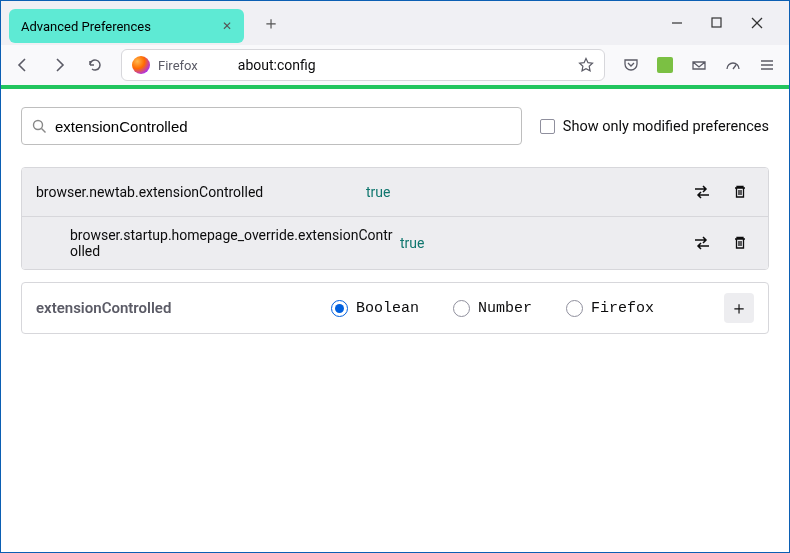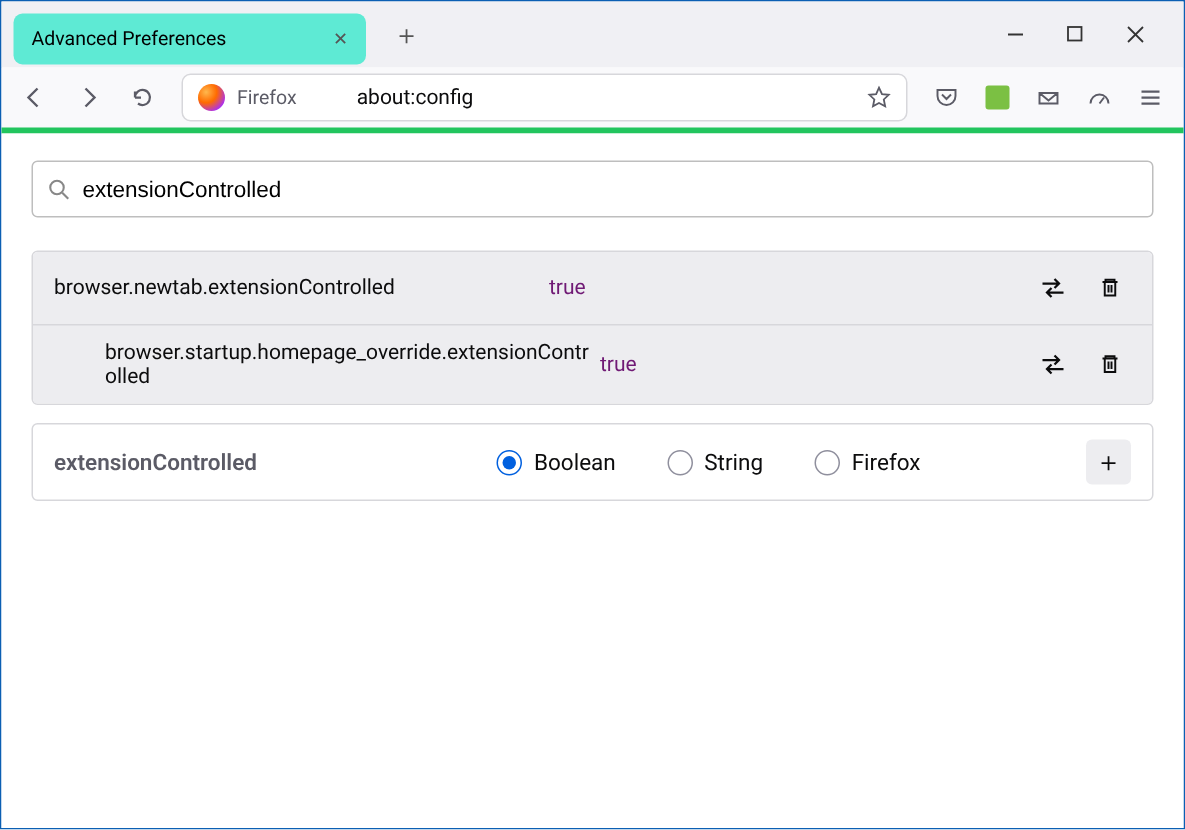"Show only modified preferences" label.checkbox-wrap { html: none -> <label> <span></span> <span>Show only modified preferences</span> </label> }
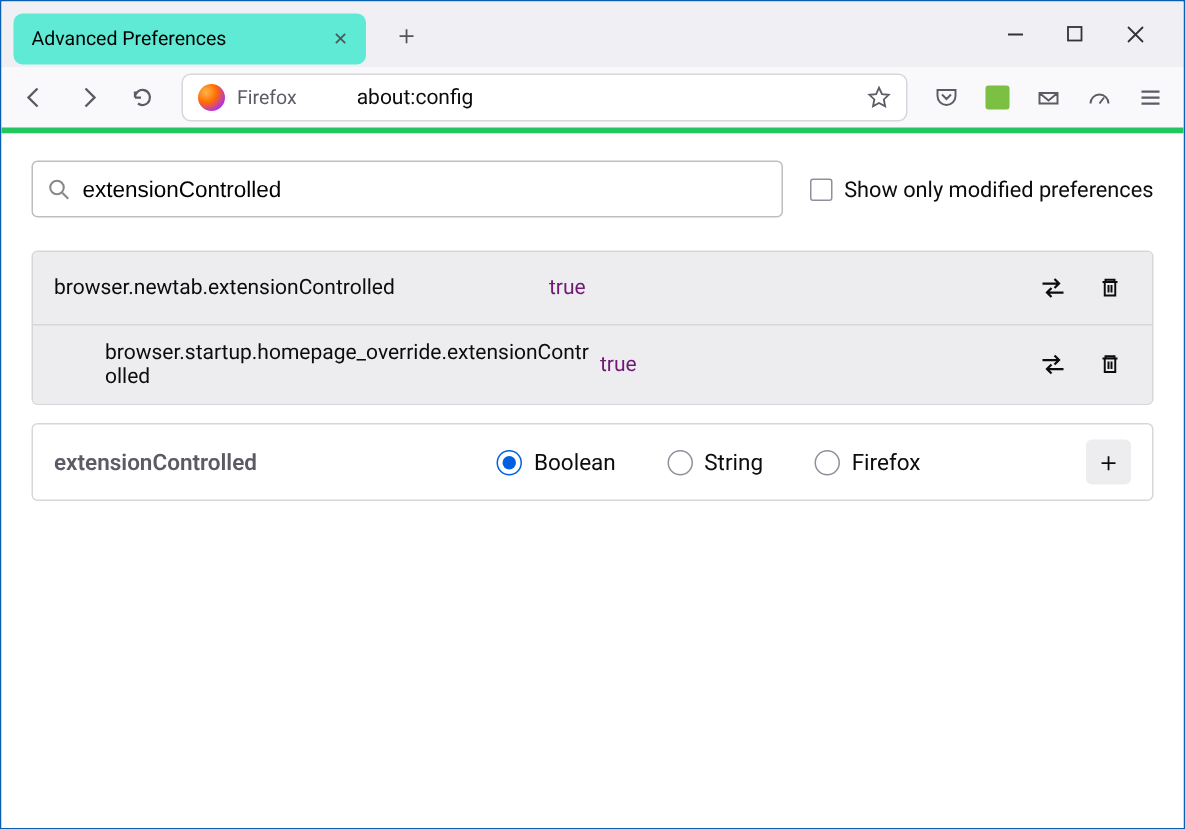"true" .pref-value { color: #701a75 -> #0f766e }
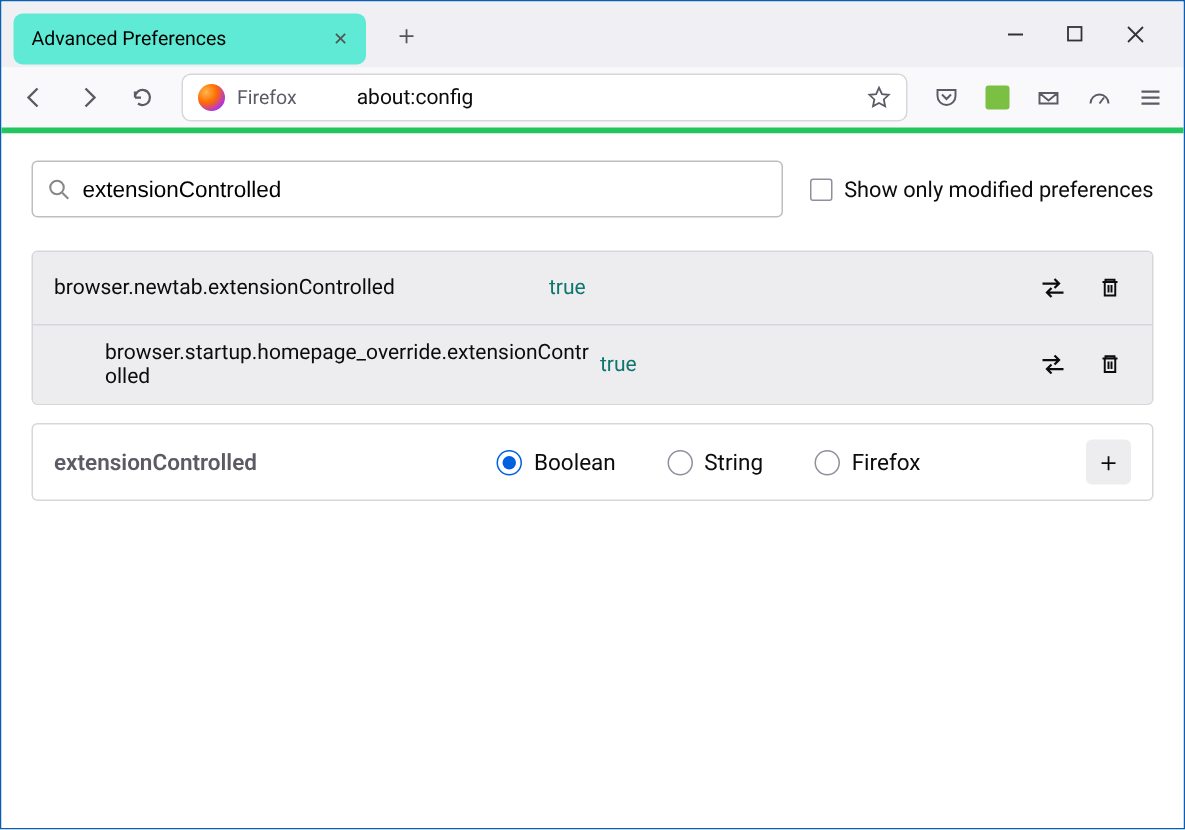"Boolean" .type-options { font-family: none -> Liberation Mono, monospace }
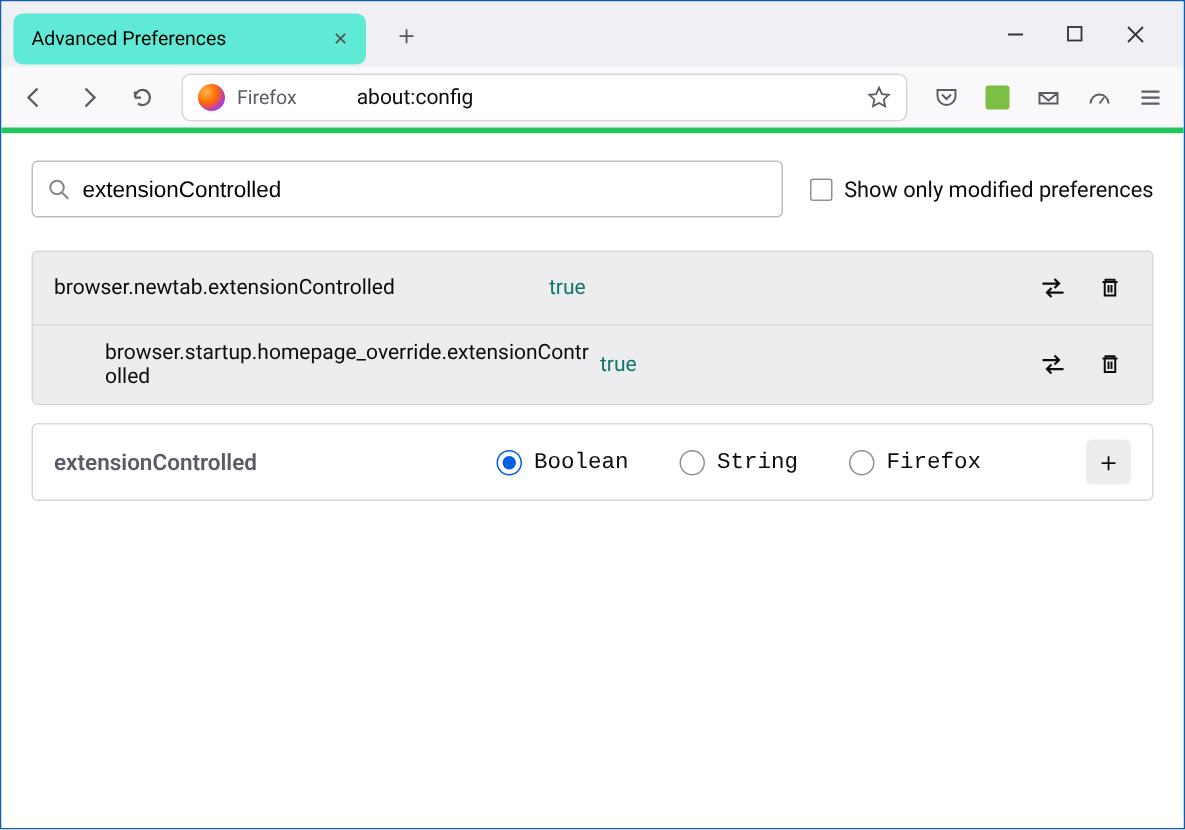"String" span { text: String -> Number }
